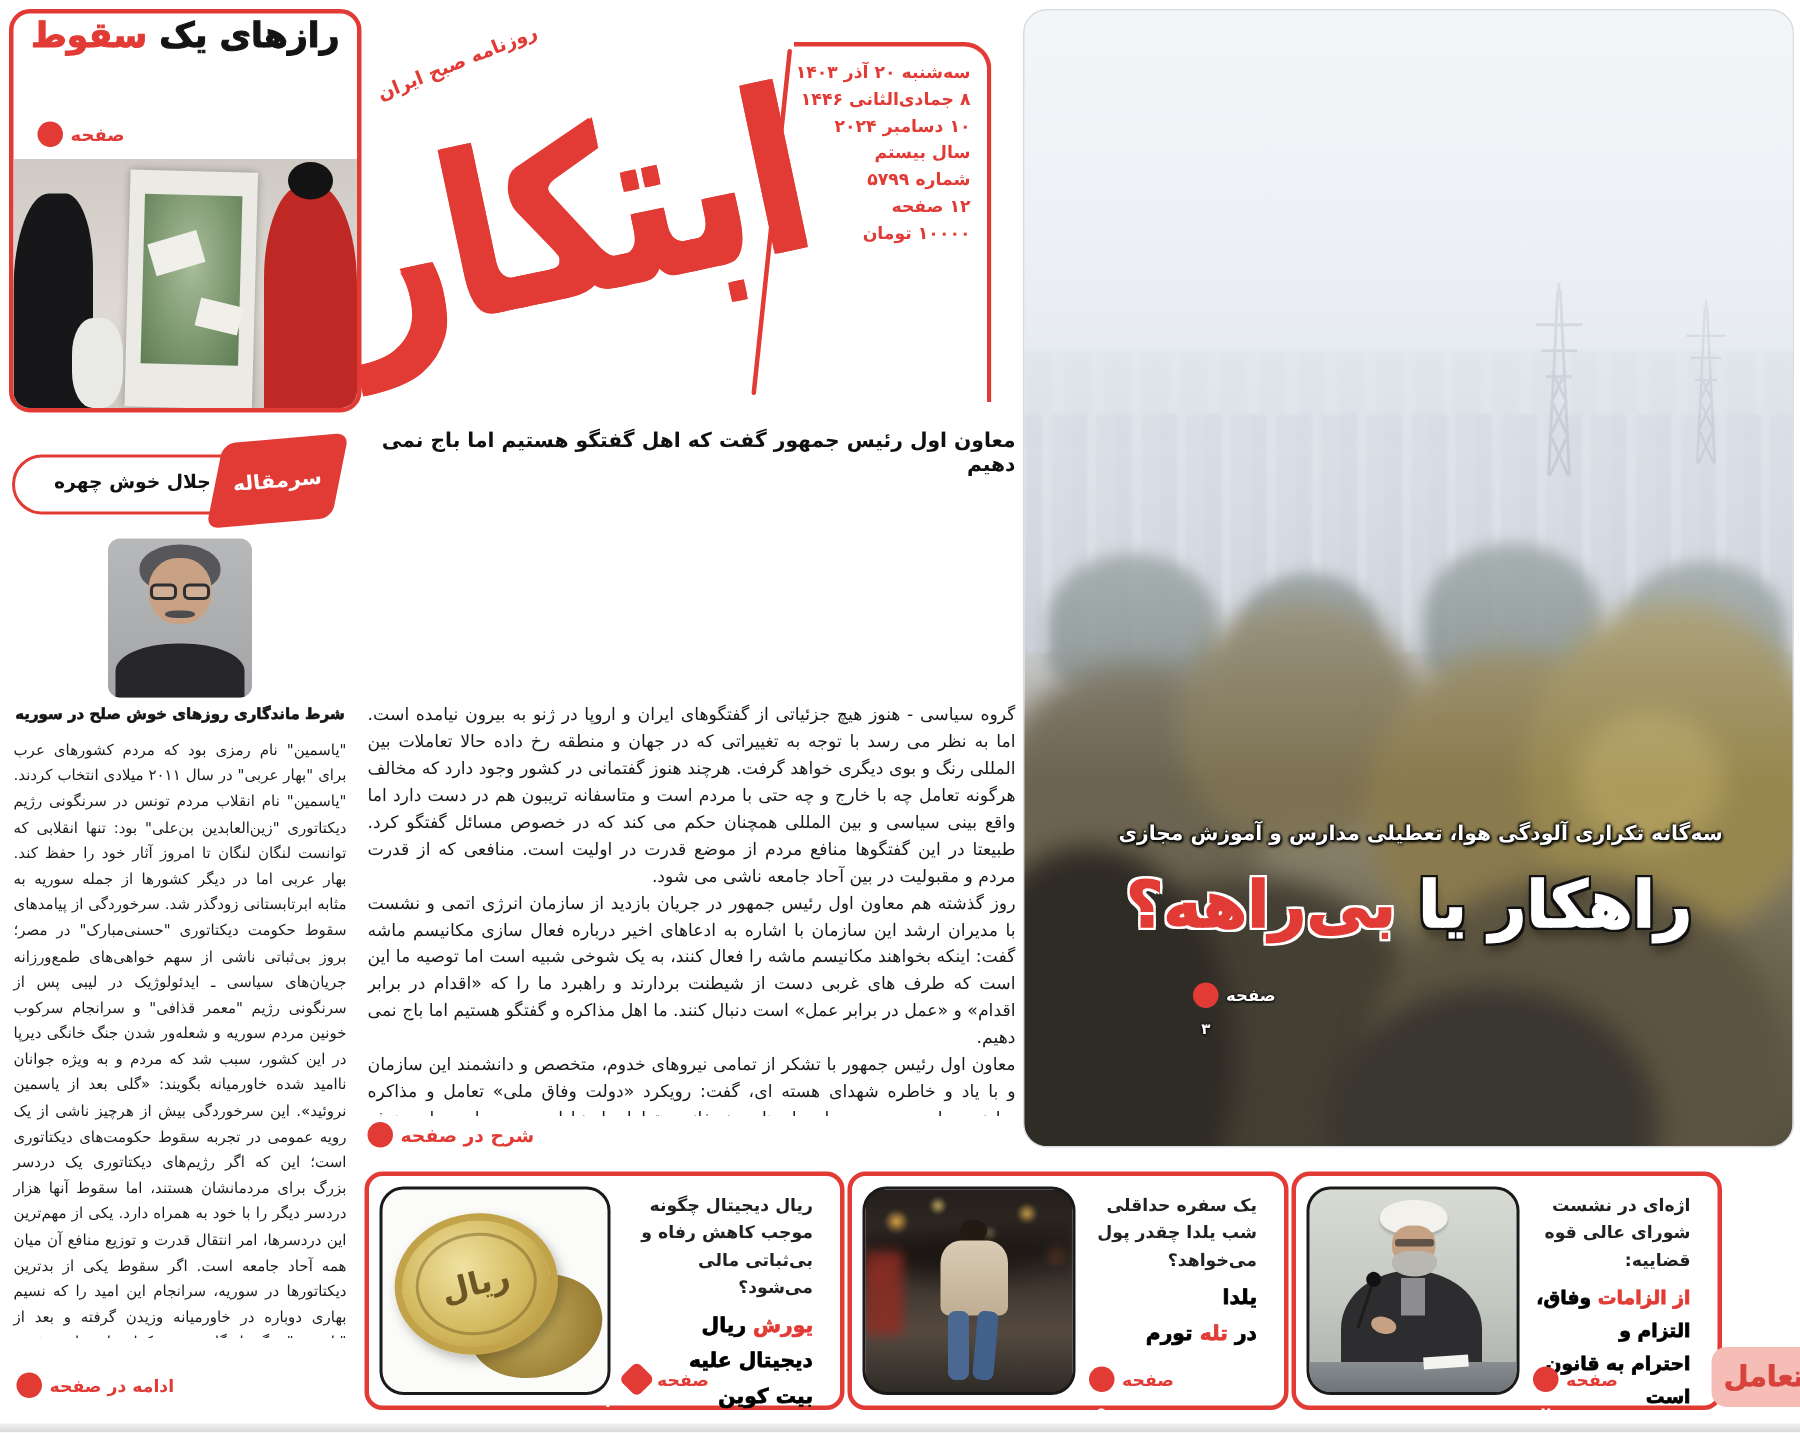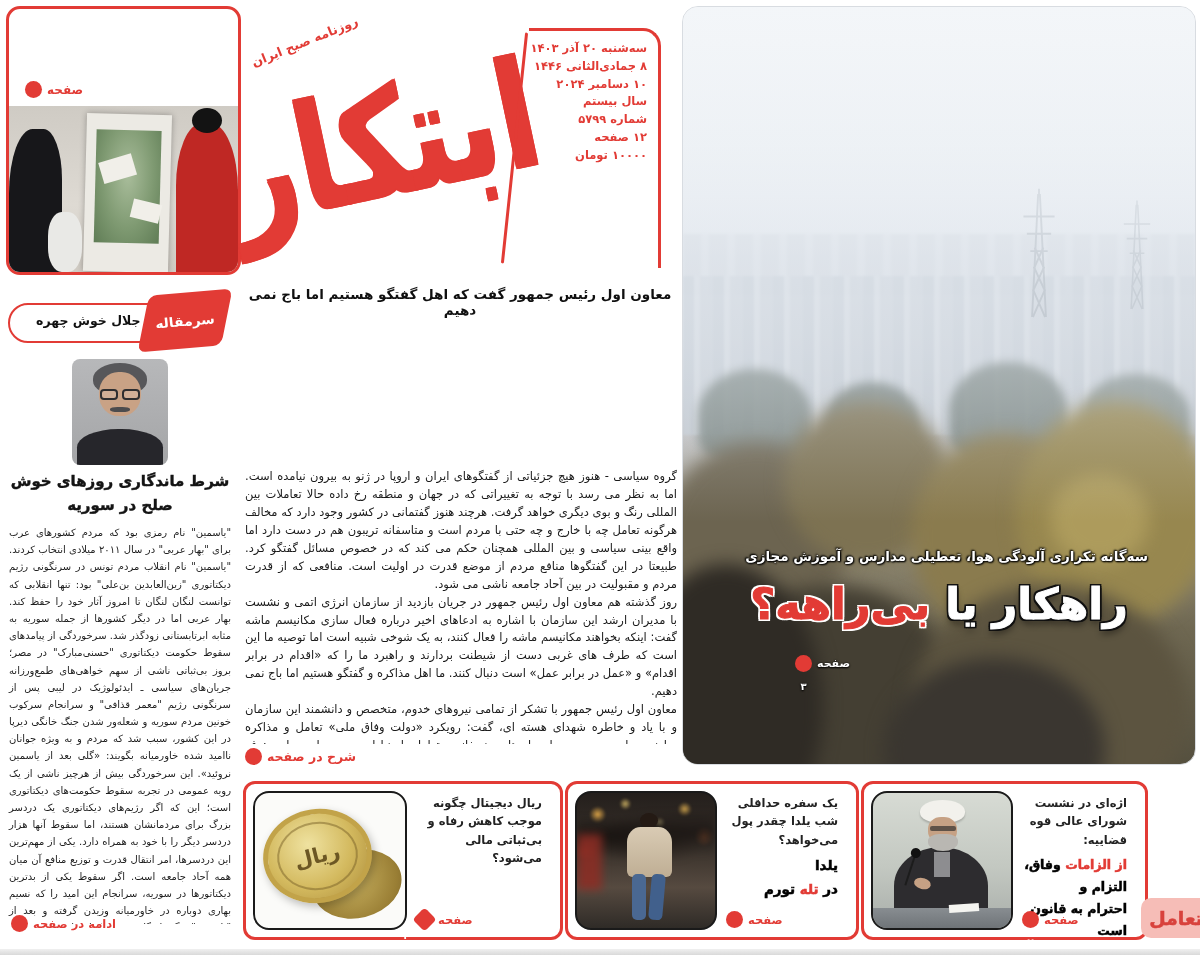"رازهای یک سقوط" h2.s-title { html: none -> <h2><span>رازهای یک </span><span>سقوط</span></h2> }
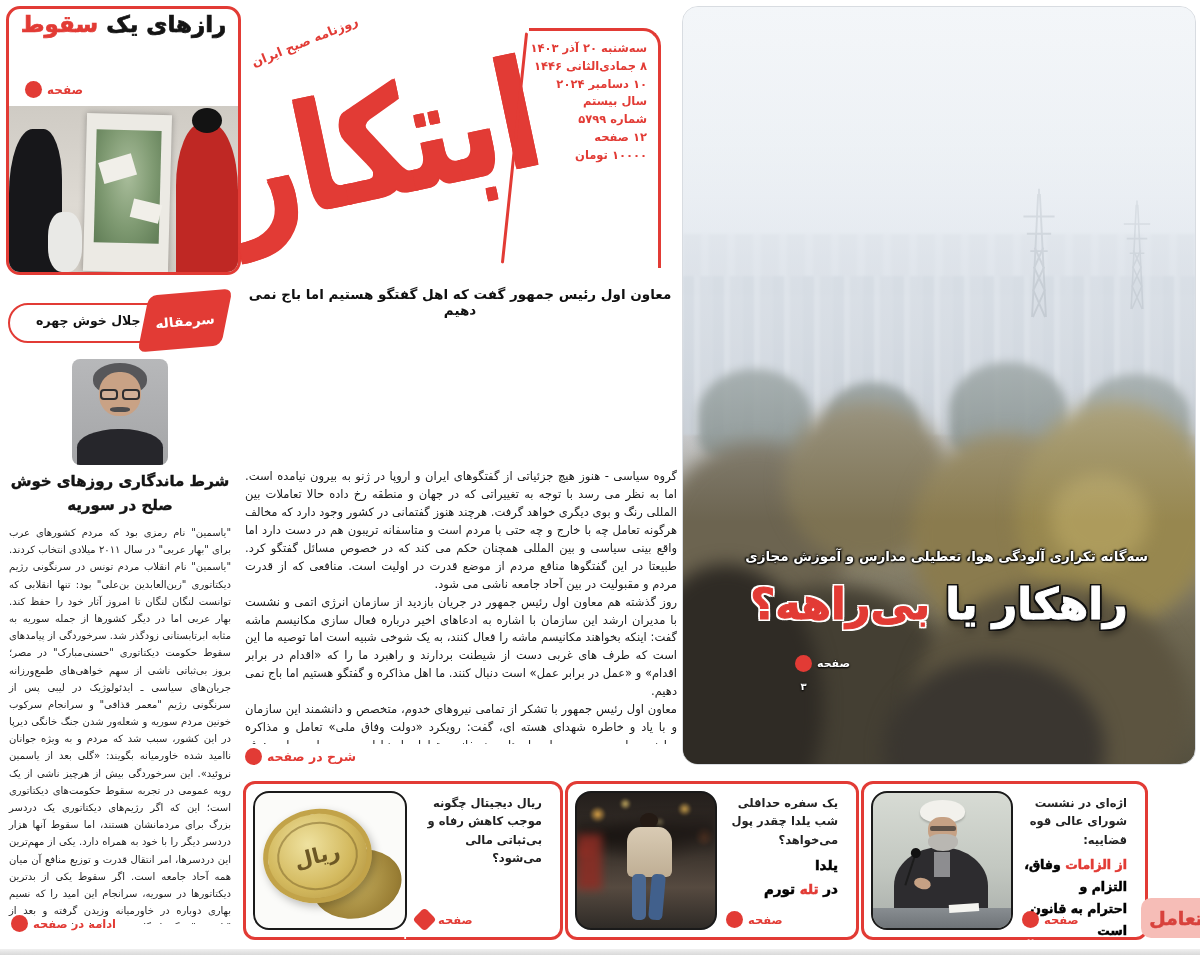"معاون اول رئیس جمهور گفت" .lead-kicker { text-align: center -> right }
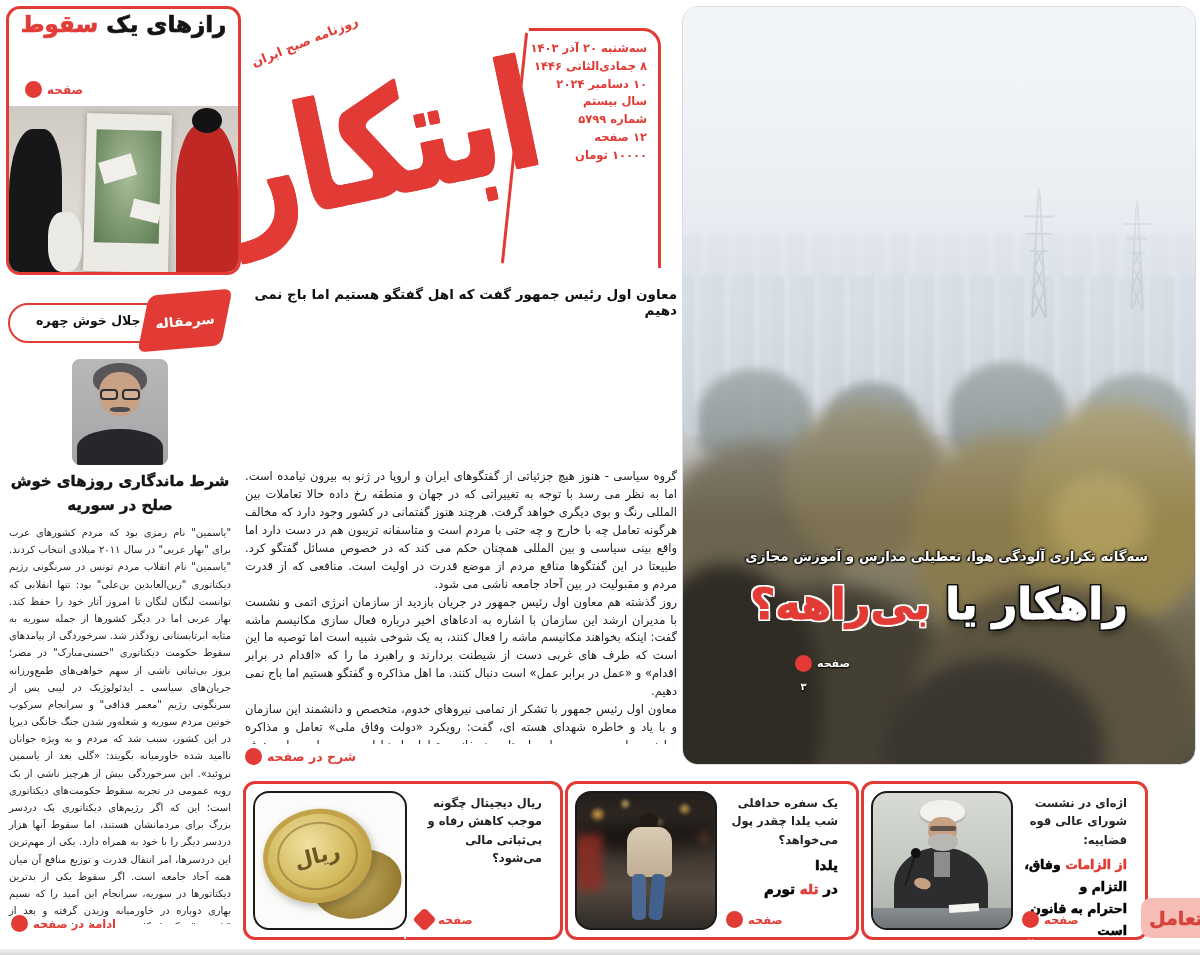"شرط ماندگاری روزهای خوش صلح" .ed-title { font-size: 15px -> 10px }
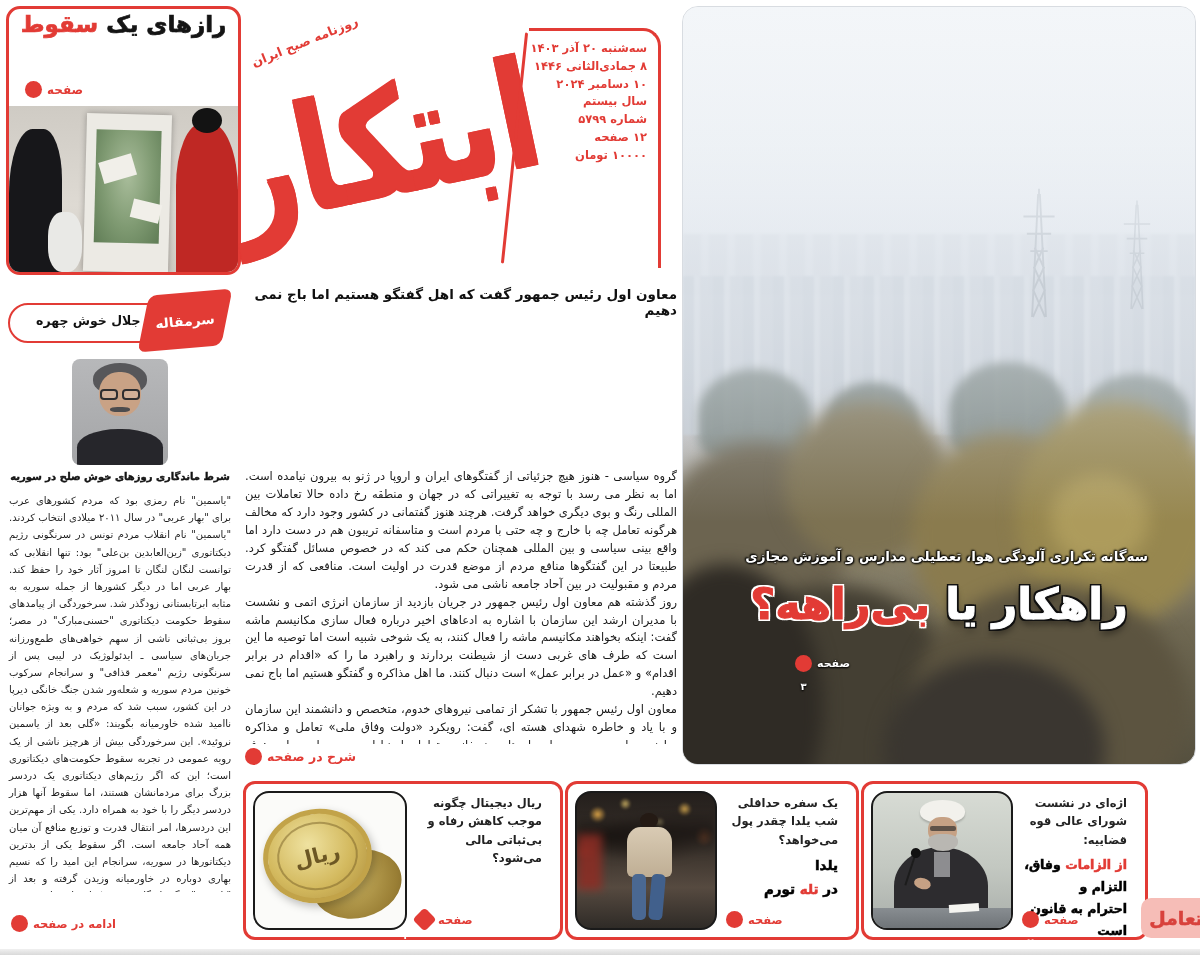"یورش ریال دیجیتال علیه" div.b-title { html: none -> <div> <div><span>یورش</span><span> ریال دیجیتال علیه</span></div> <div>بیت کوین</div> </div> }
